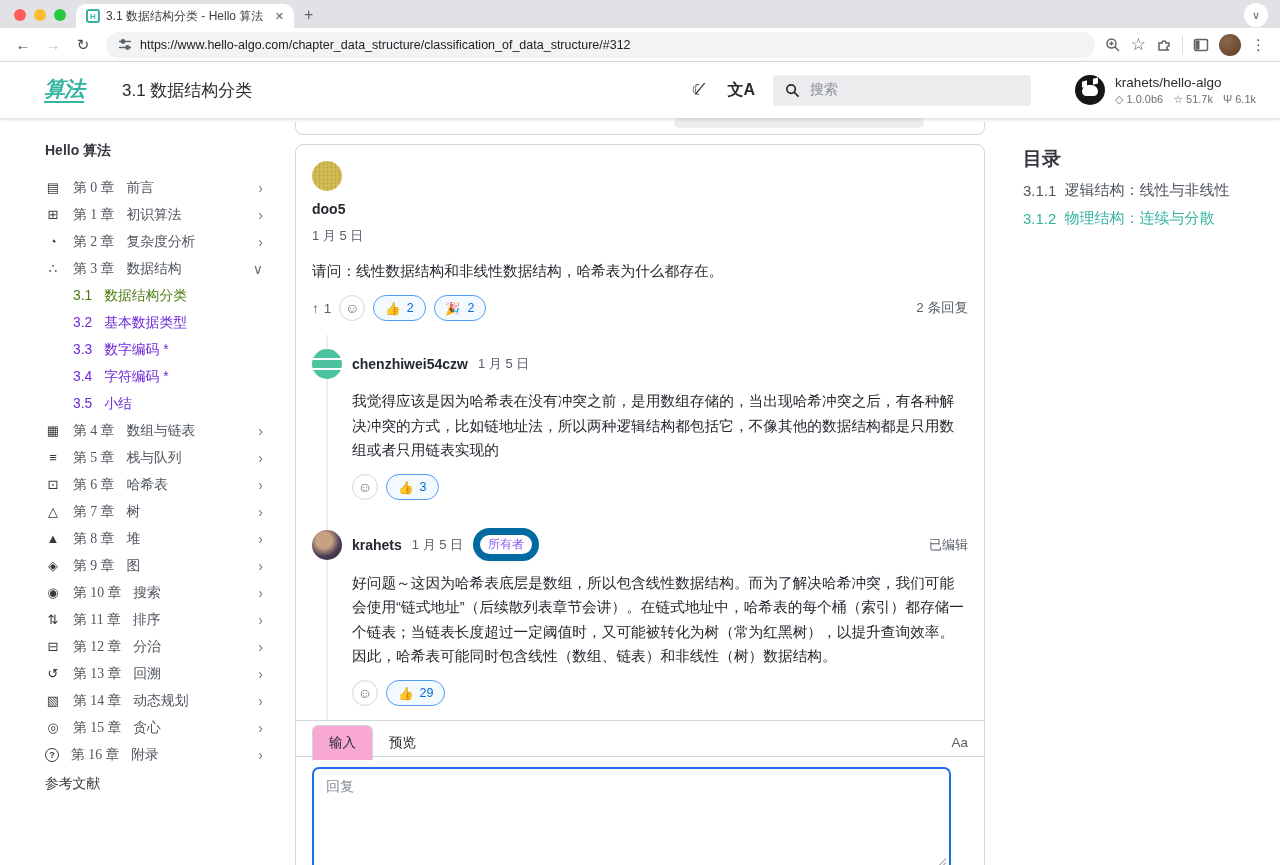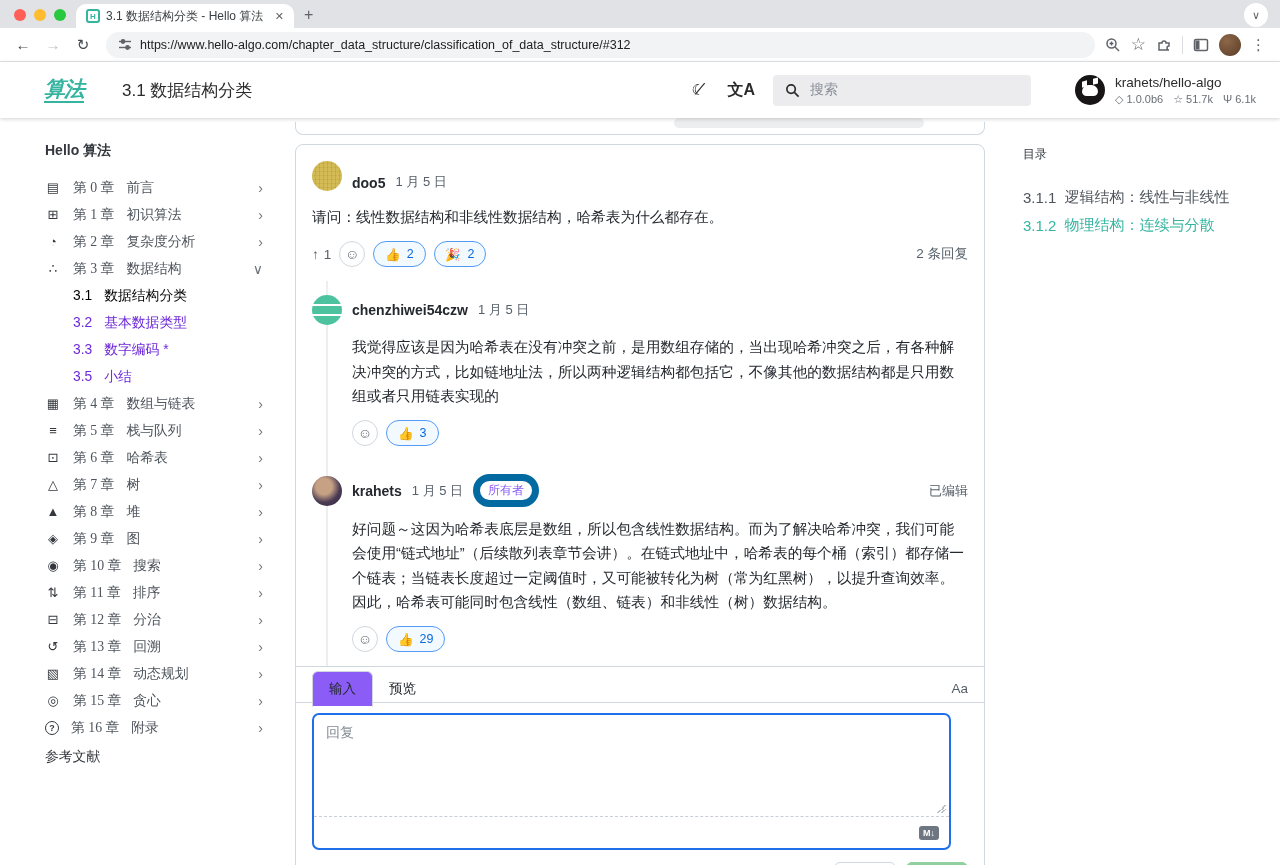"目录" .toc-title { font-size: 12px -> 19px; font-weight: normal -> bold; margin-bottom: 20px -> 4px }
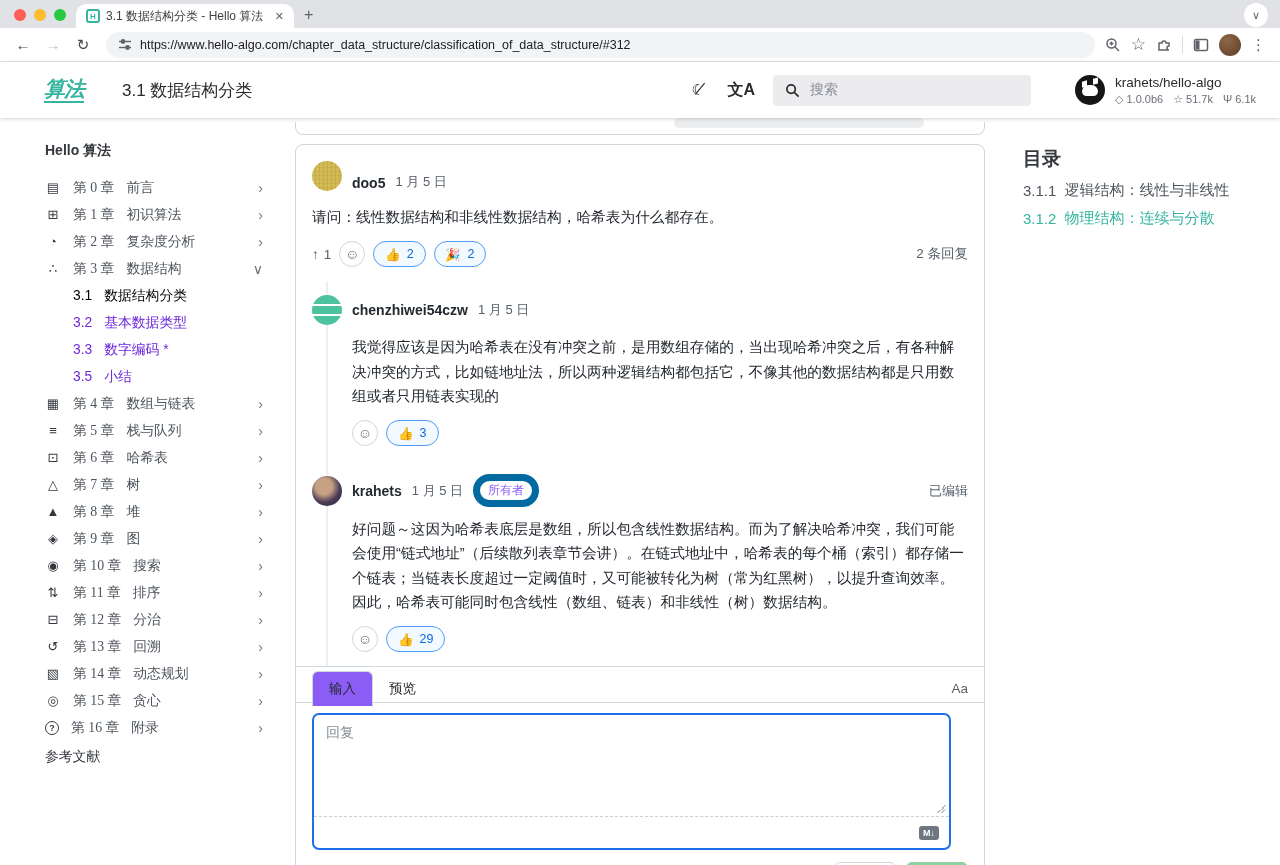"doo5" .c-head { align-items: flex-end -> flex-start; flex-direction: none -> column }
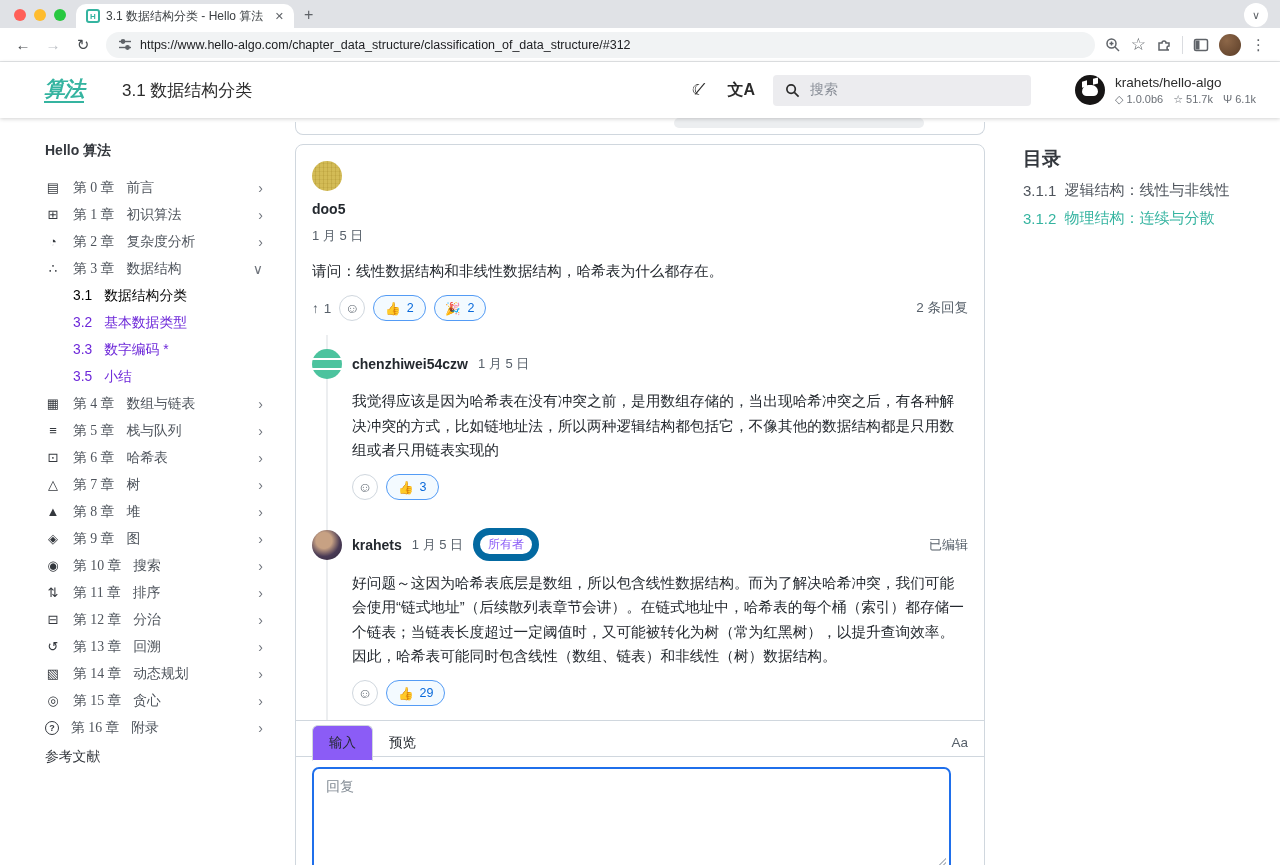"3.1" .nav-child.active, .nav-child.active .num { color: #000000 -> #4d7c0f }
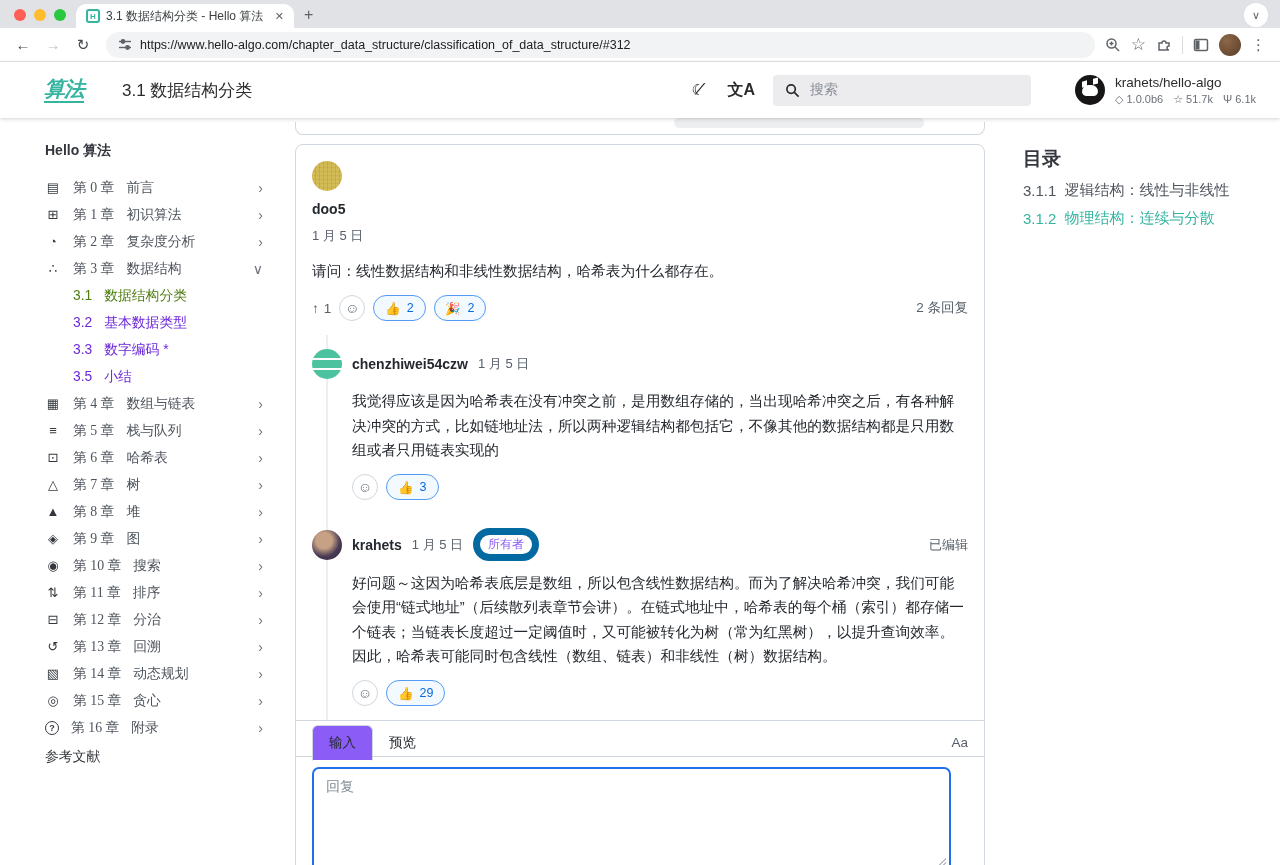"3.4" div.nav-child { html: none -> <div> <span>3.4</span> <span>字符编码 *</span> </div> }
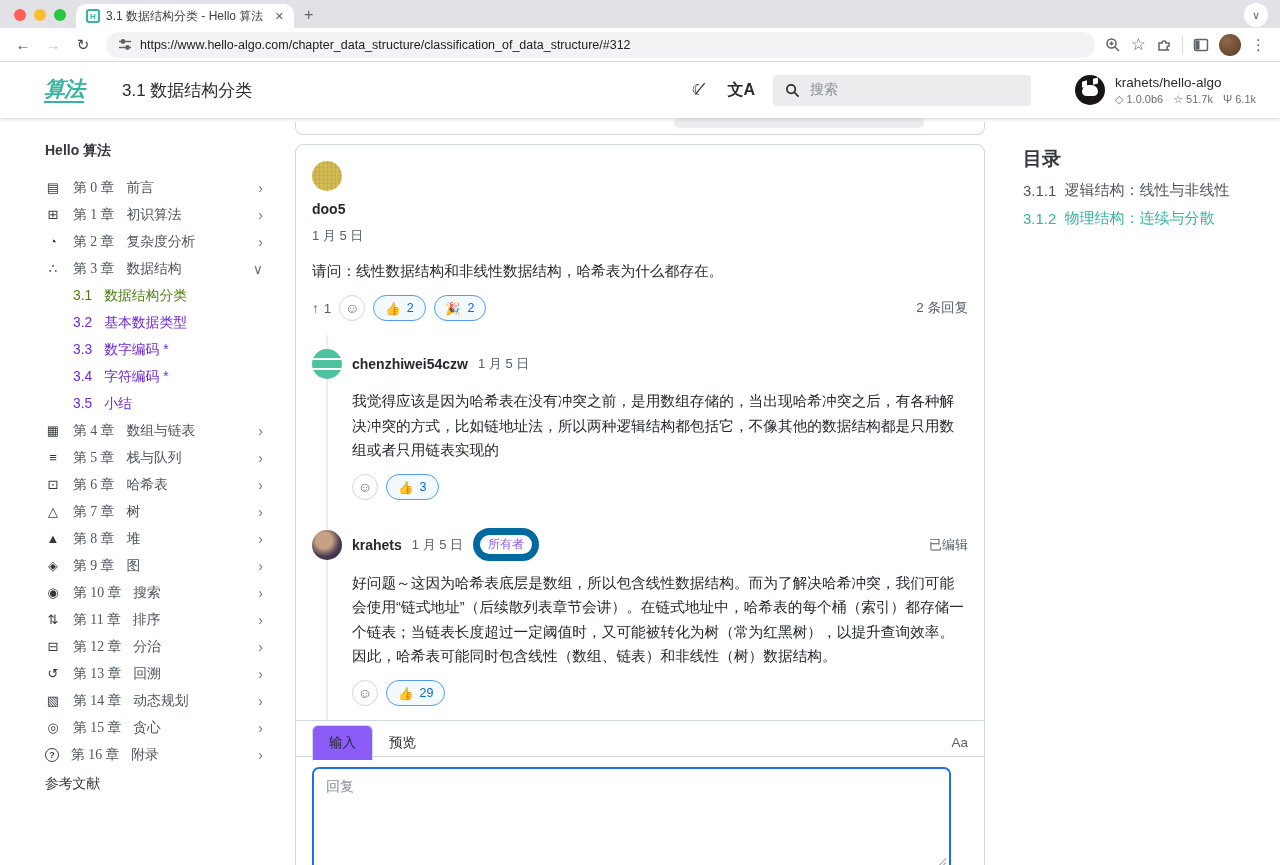"输入" .tabbtn.active { background: #8b5cf6 -> #f9a8d4 }
